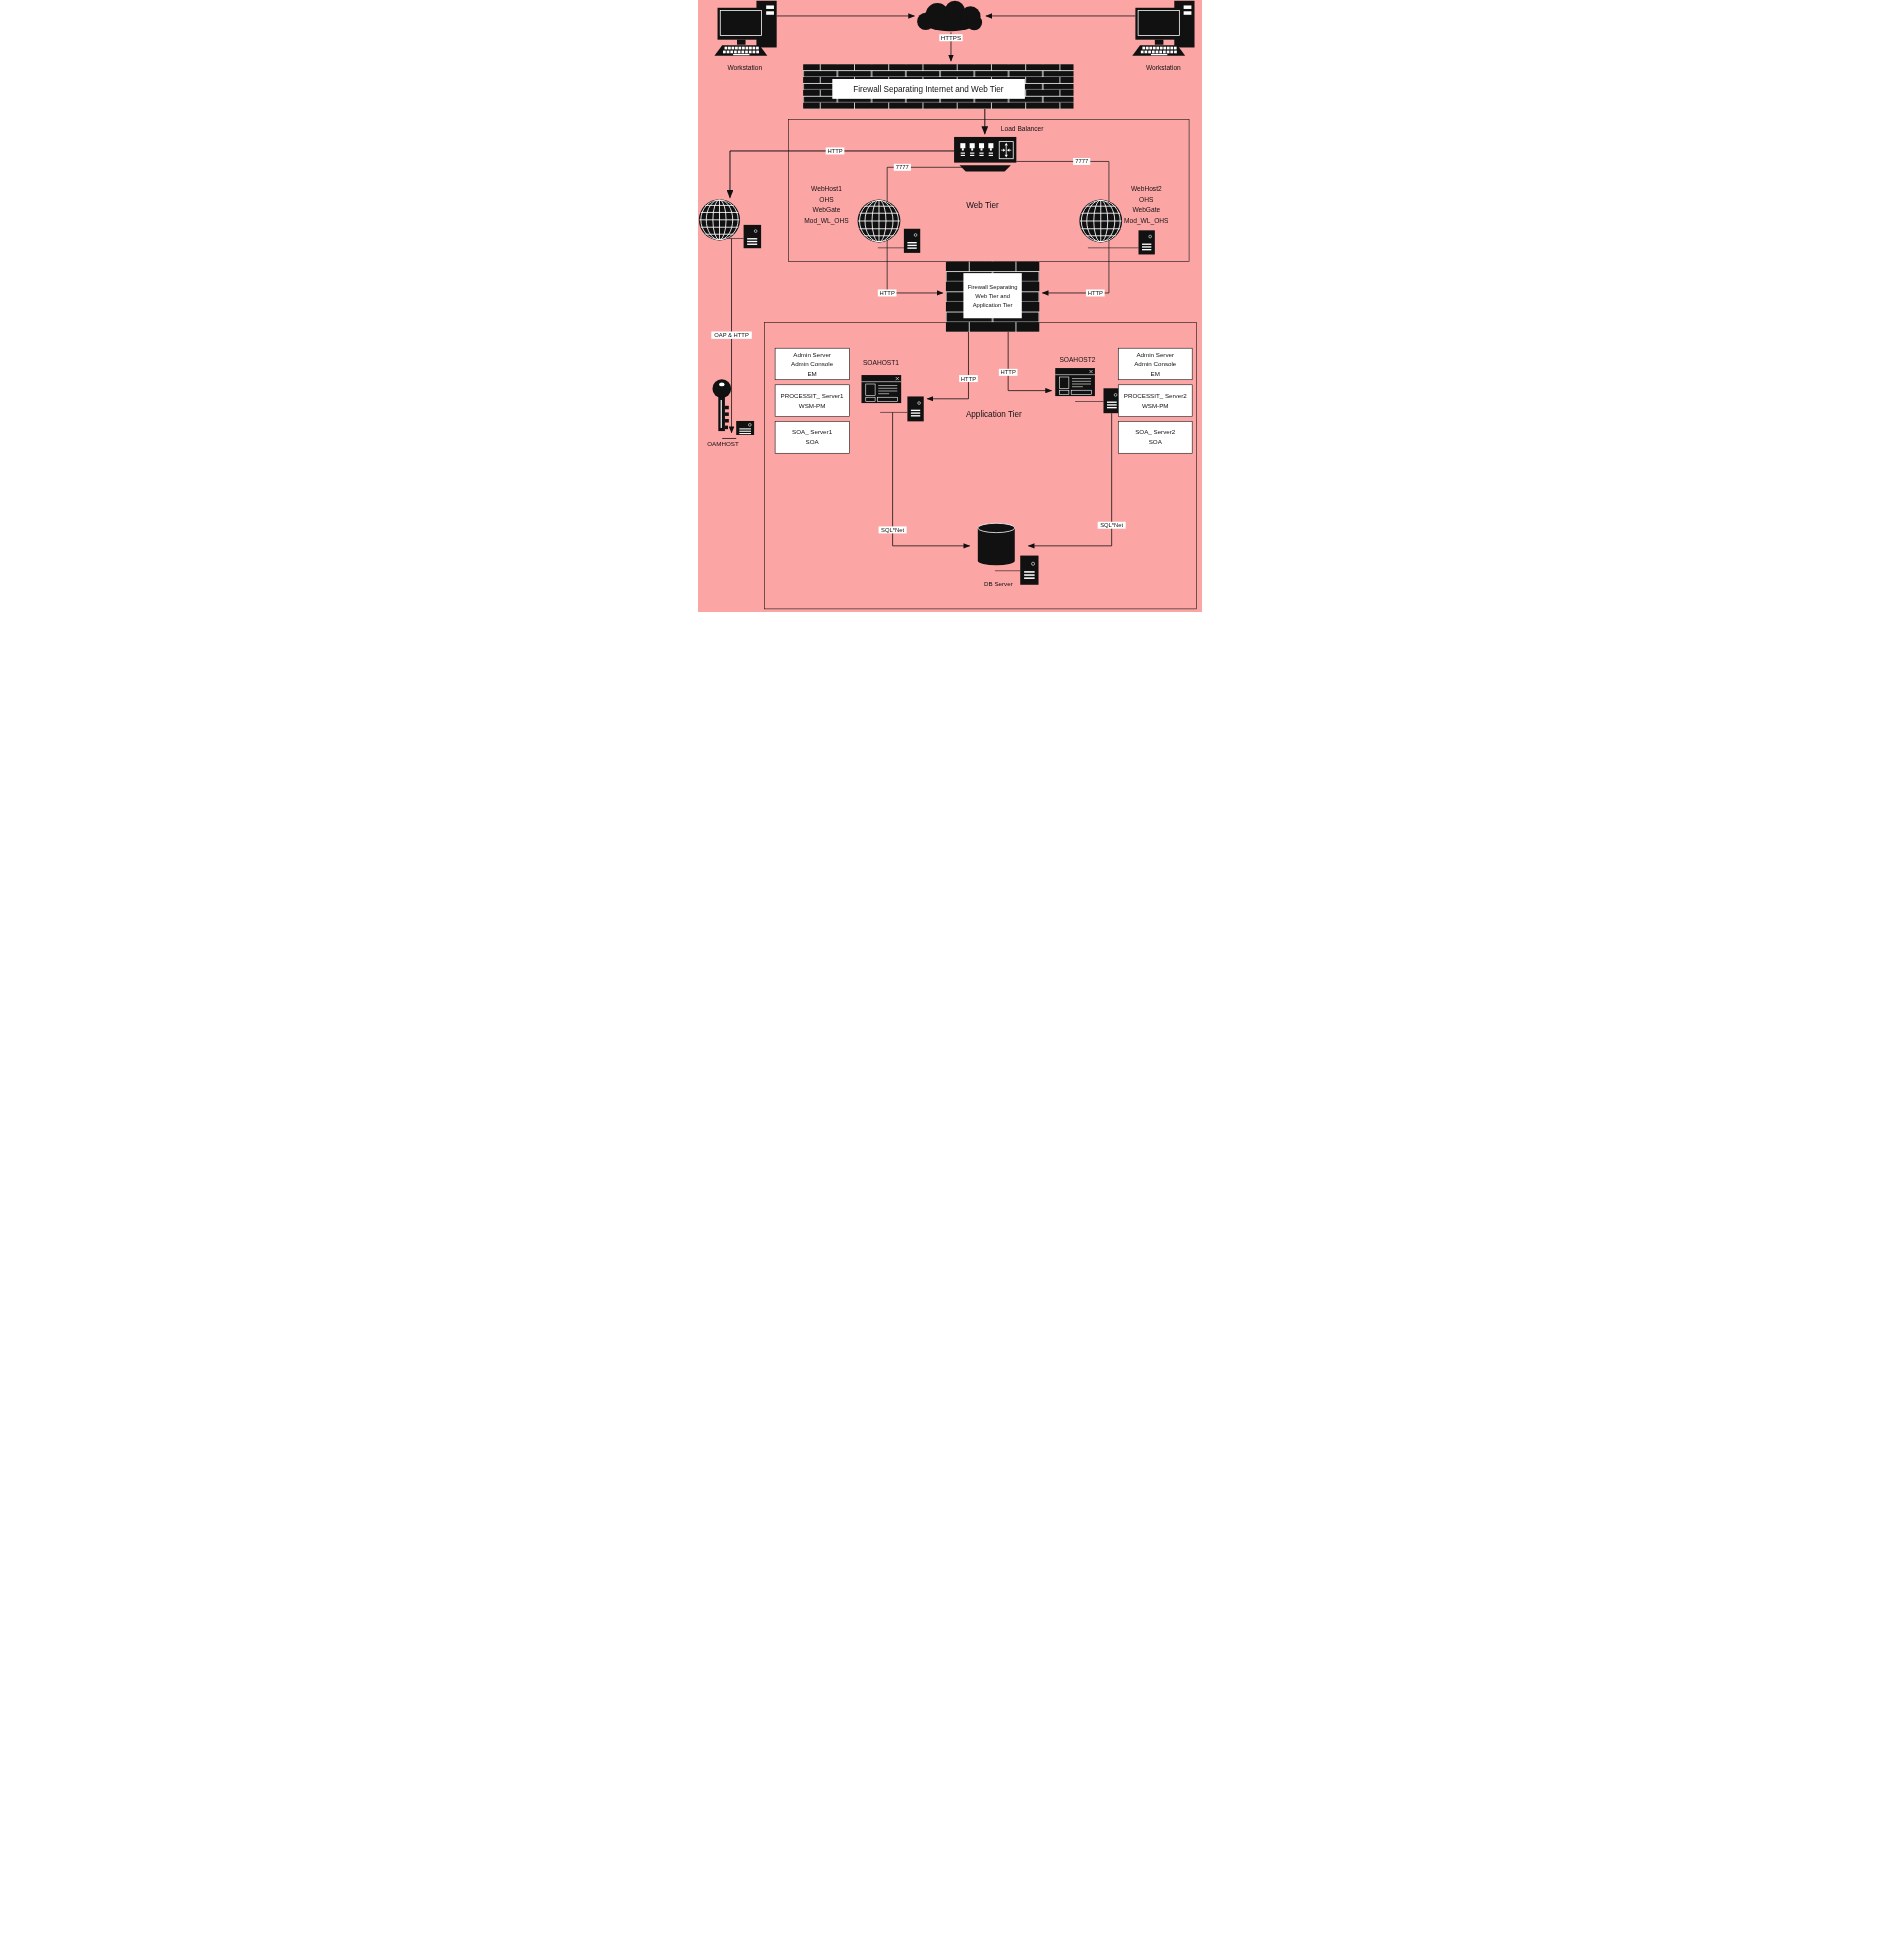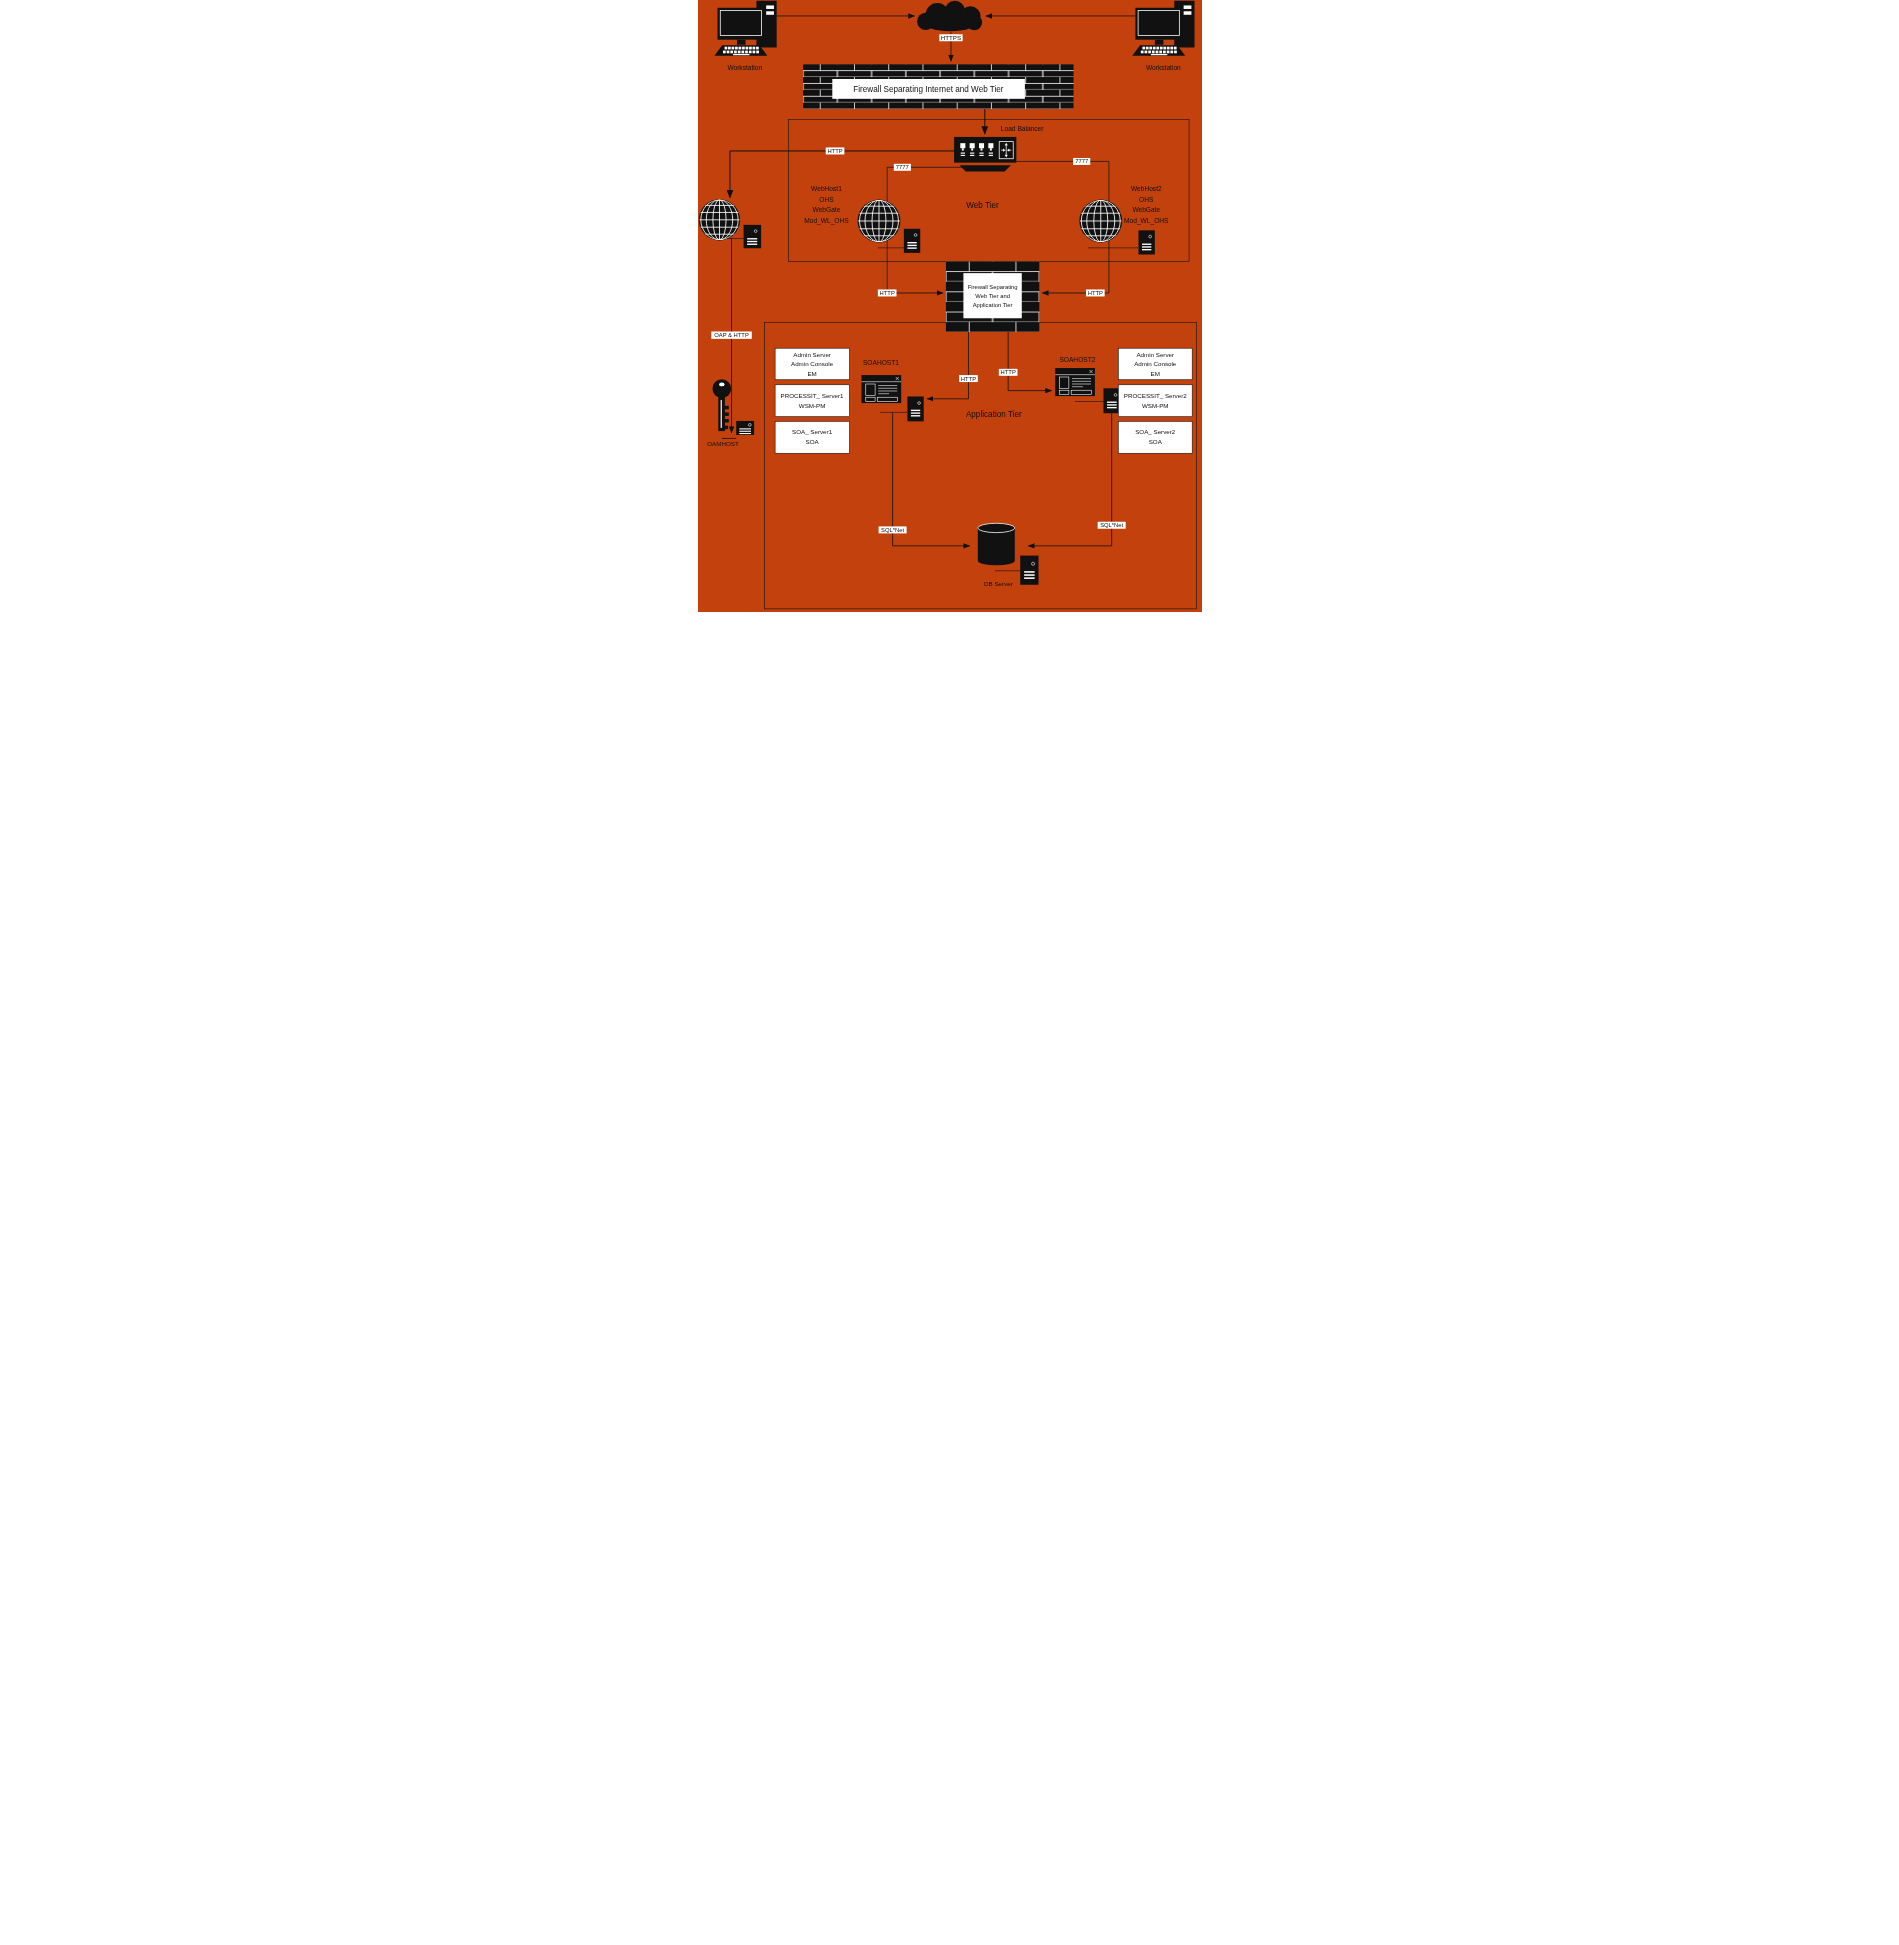"Firewall Separating Internet and Web" .canvas { background: #c2410c -> #fca5a5 }
